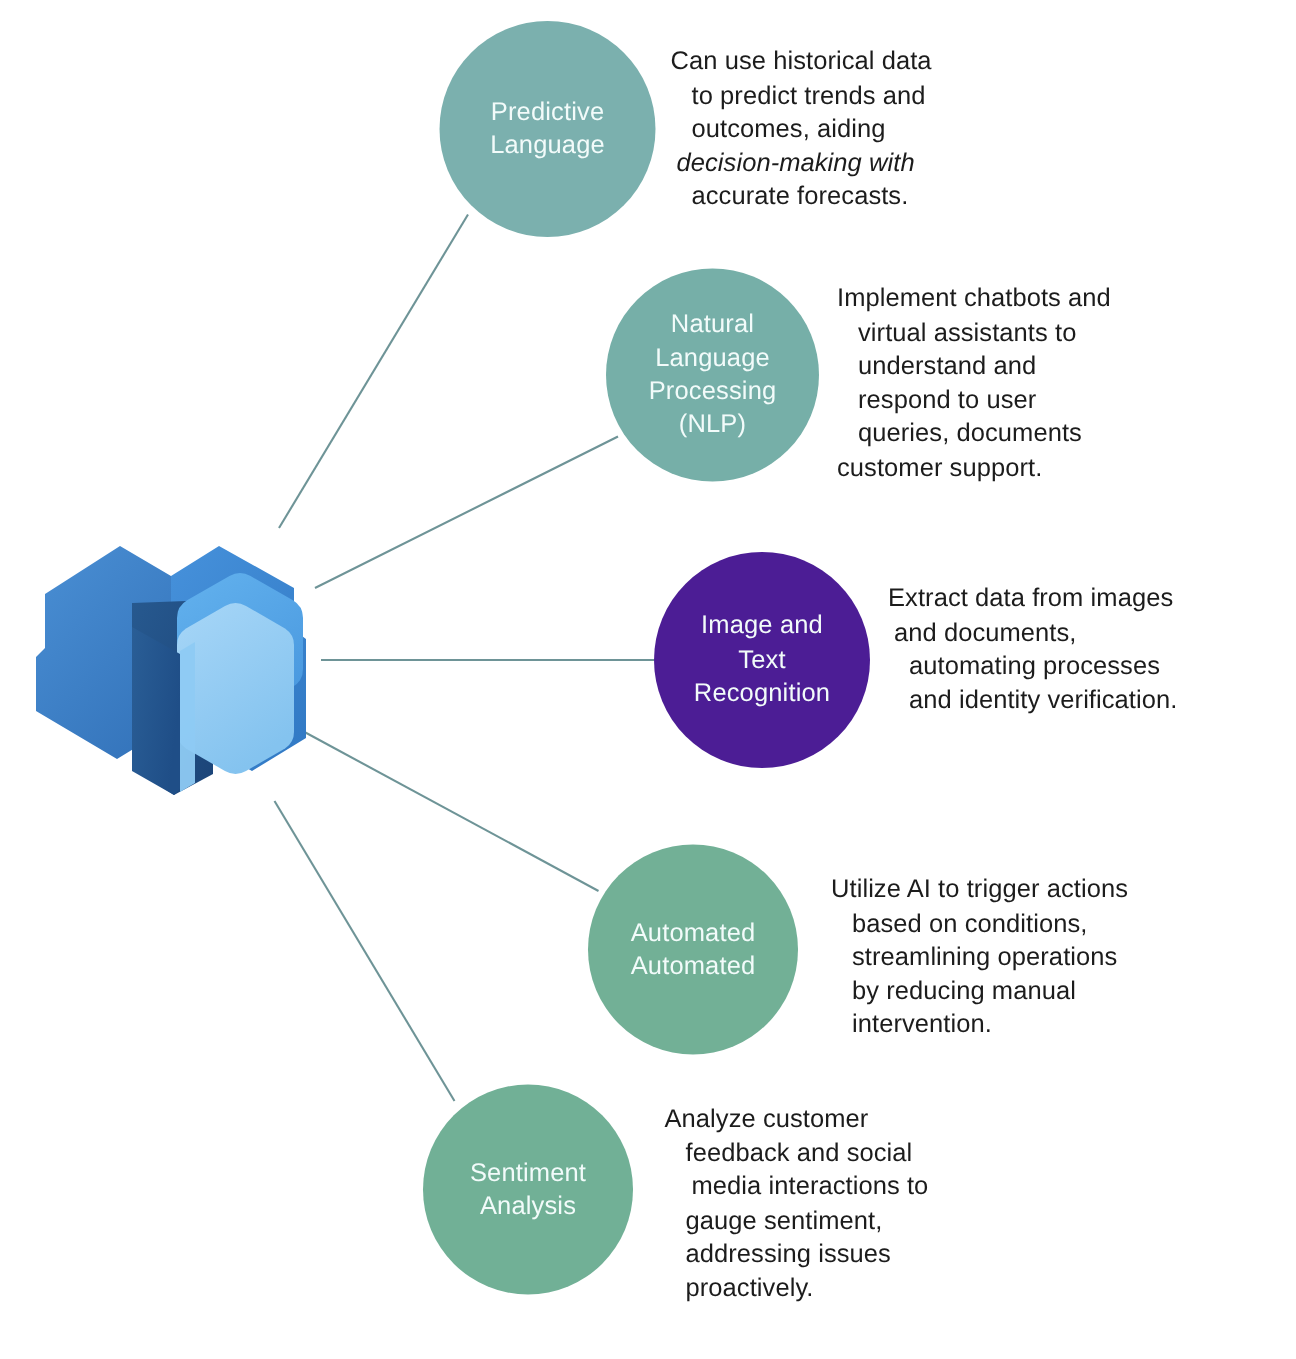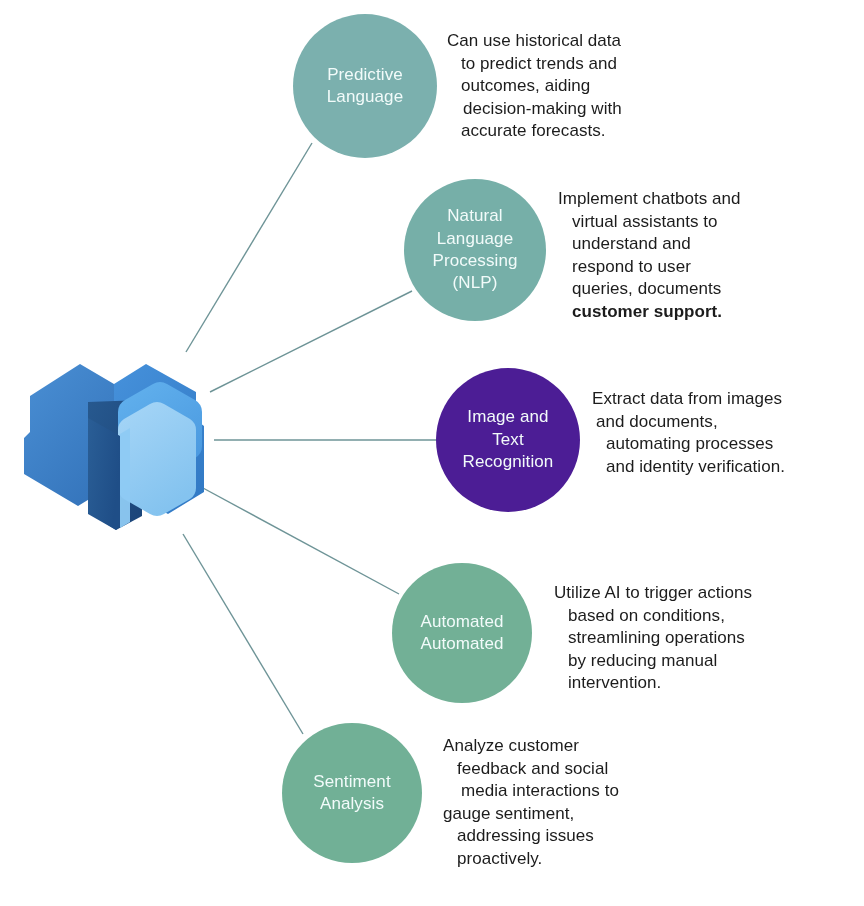"decision-making with" div { font-style: none -> italic; margin-left: 16px -> 4px }
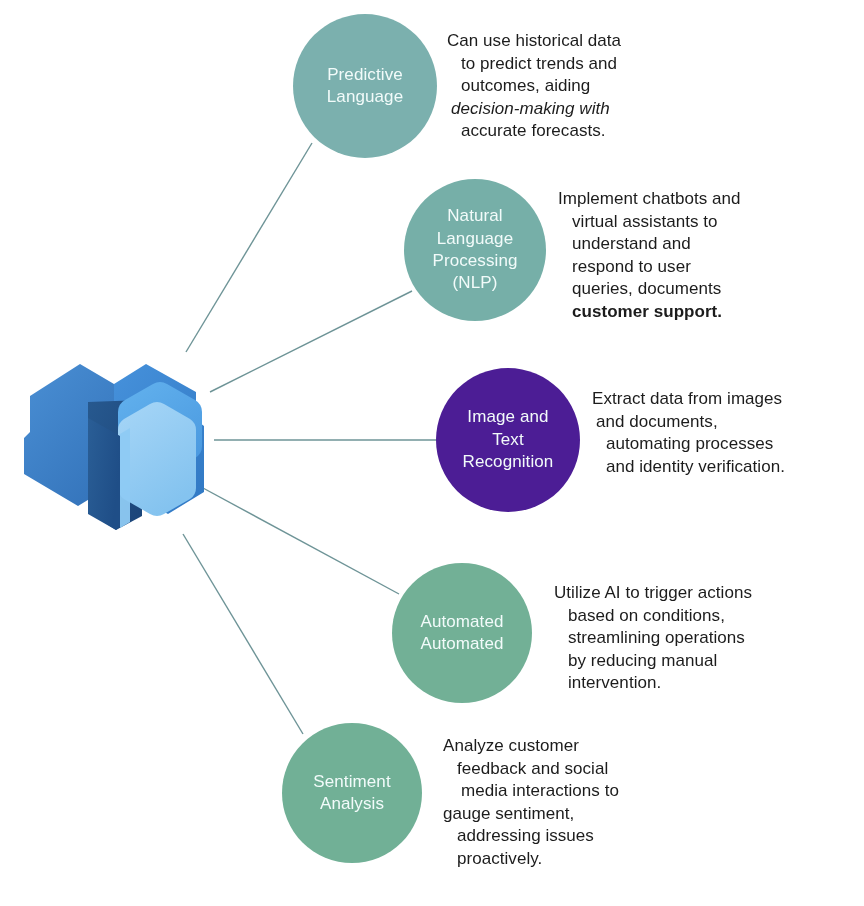"customer support." div { font-weight: bold -> none; margin-left: 14px -> none }
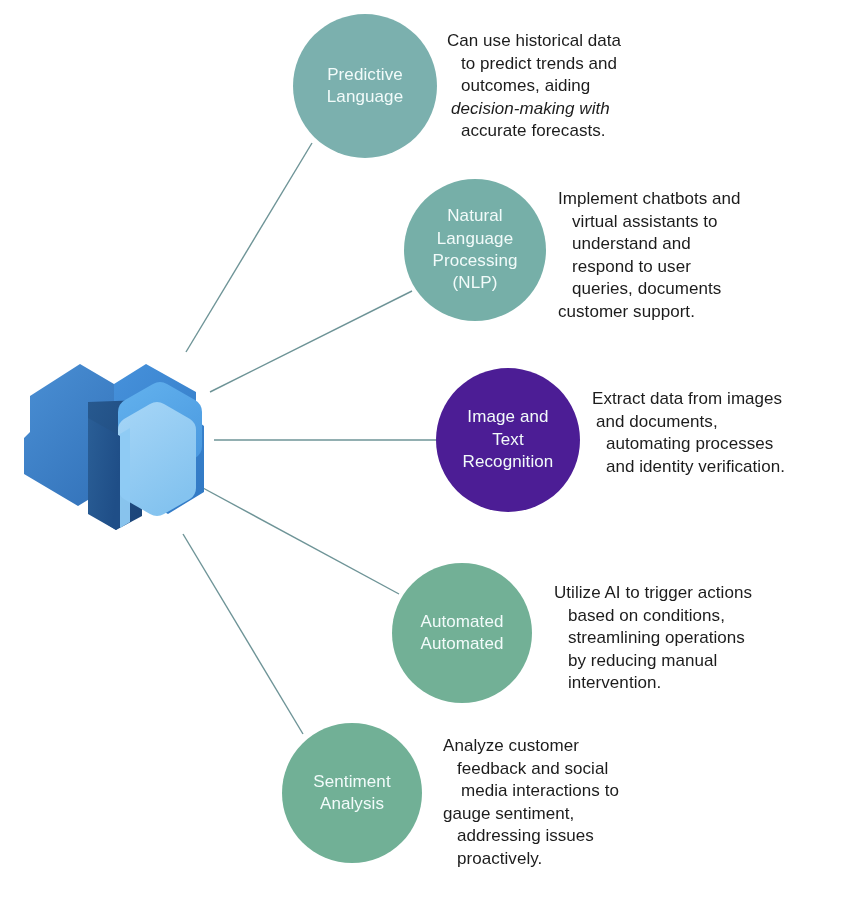"gauge sentiment," div { margin-left: none -> 14px }
